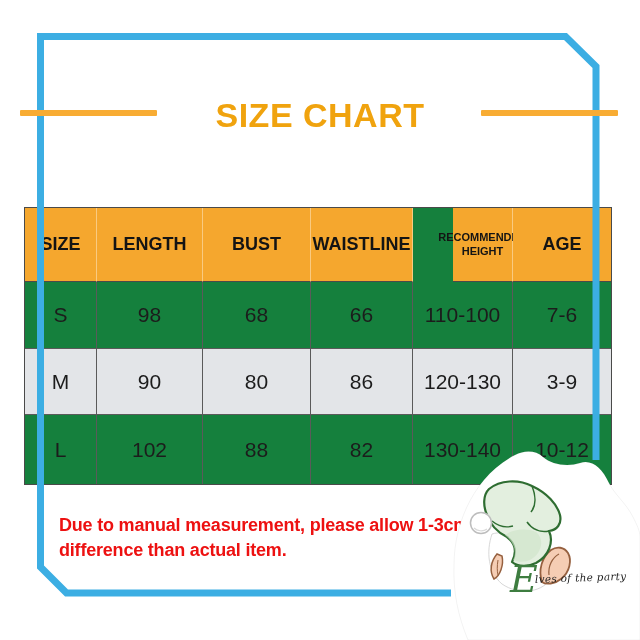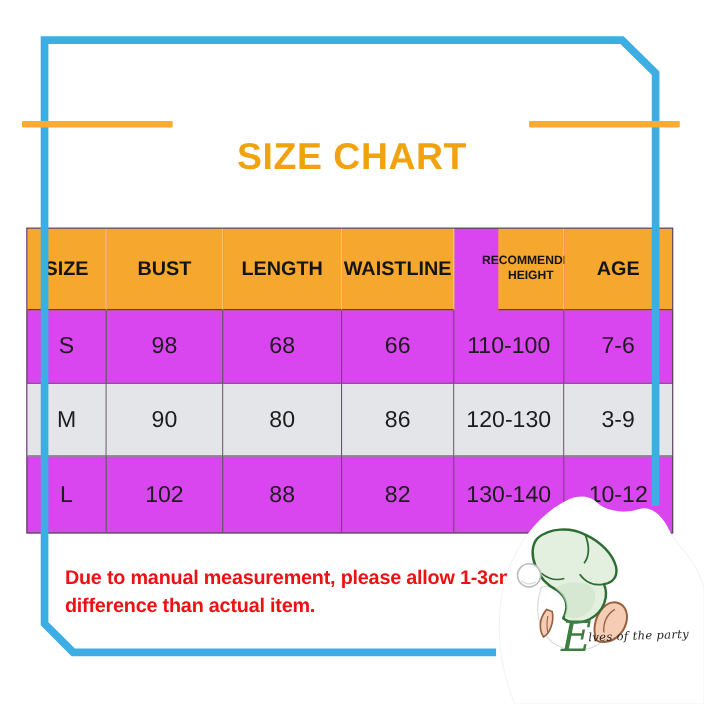"SIZE CHART" .page-title { margin-top: 28px -> none }
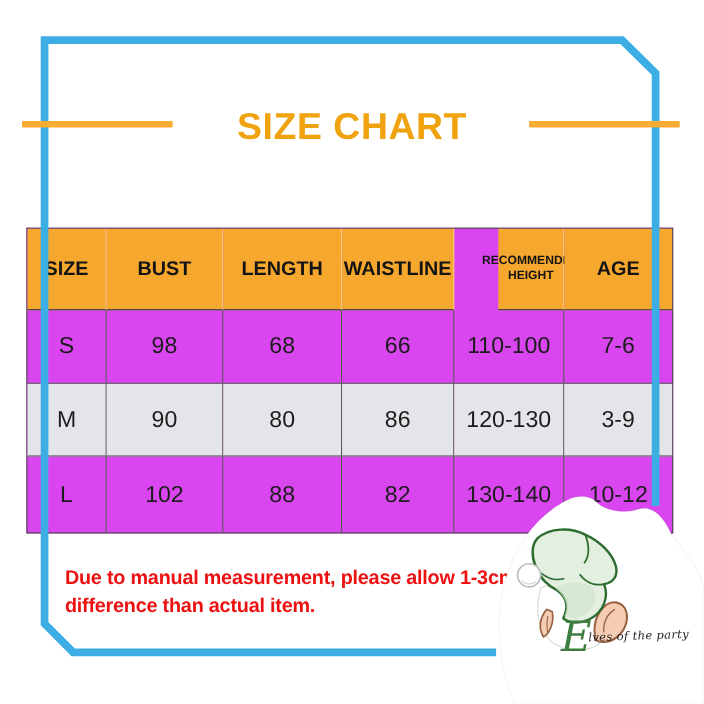"SIZE" .size-table { background: #d946ef -> #15803d }
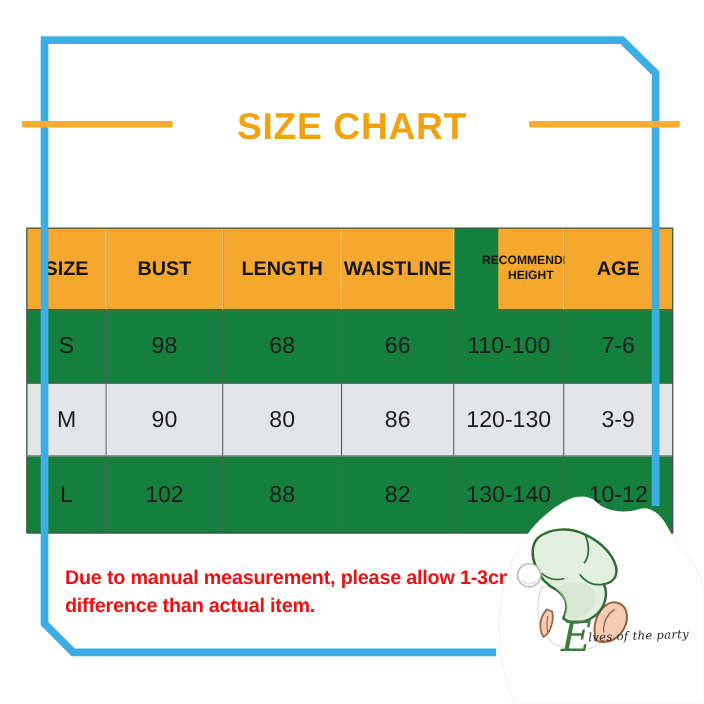"BUST" div.cell { order: before "LENGTH" -> after "LENGTH" }
